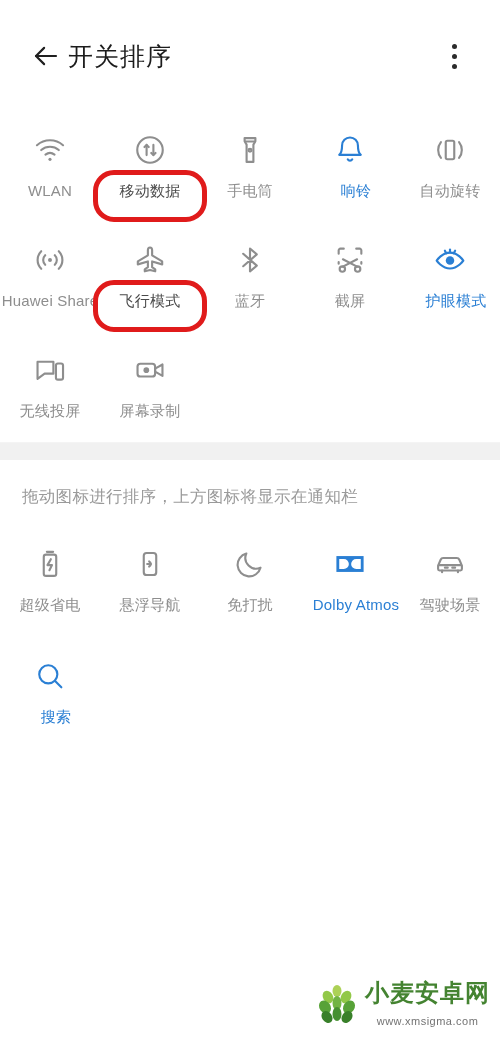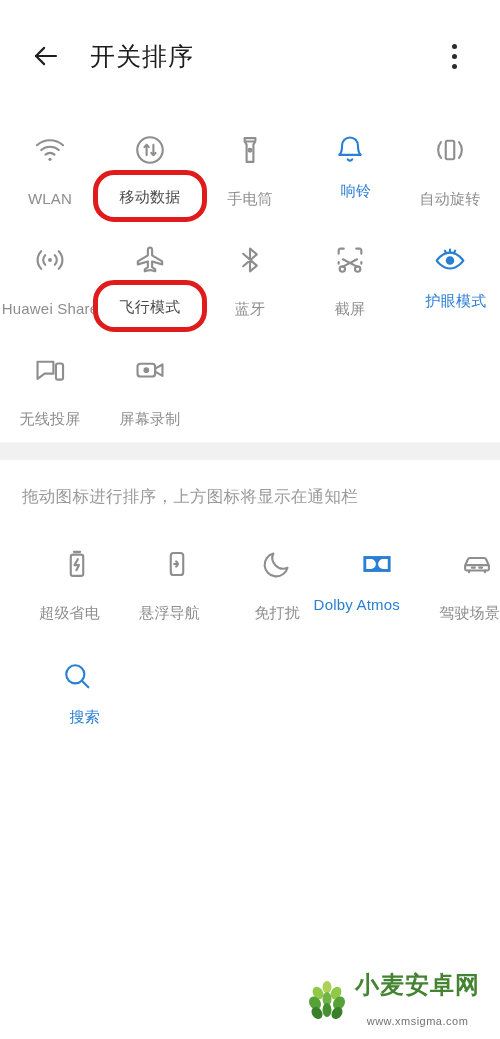"开关排序" .page-title { margin-left: 22px -> none }
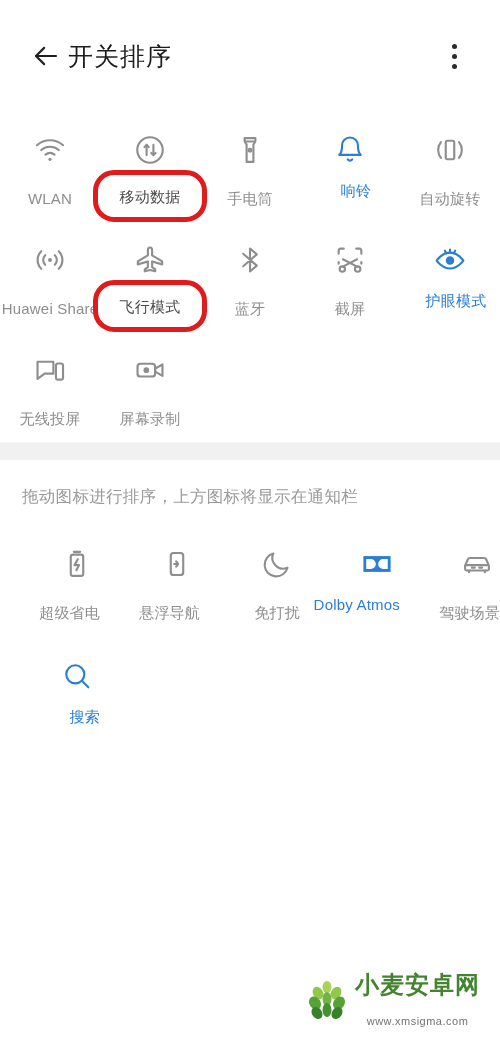"WLAN" .off .lbl { margin-top: 8px -> none }
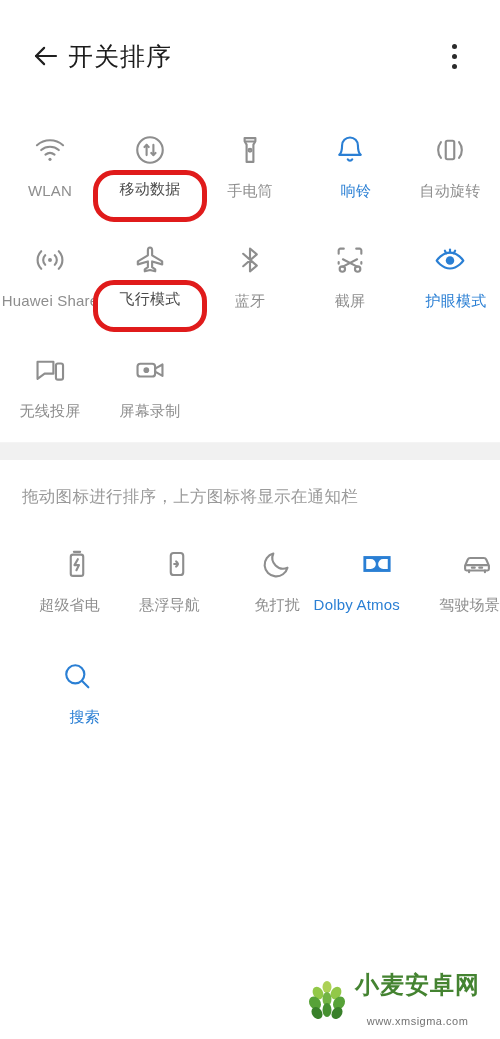"移动数据" .tile.marked .lbl { font-family: Liberation Mono, monospace -> none }
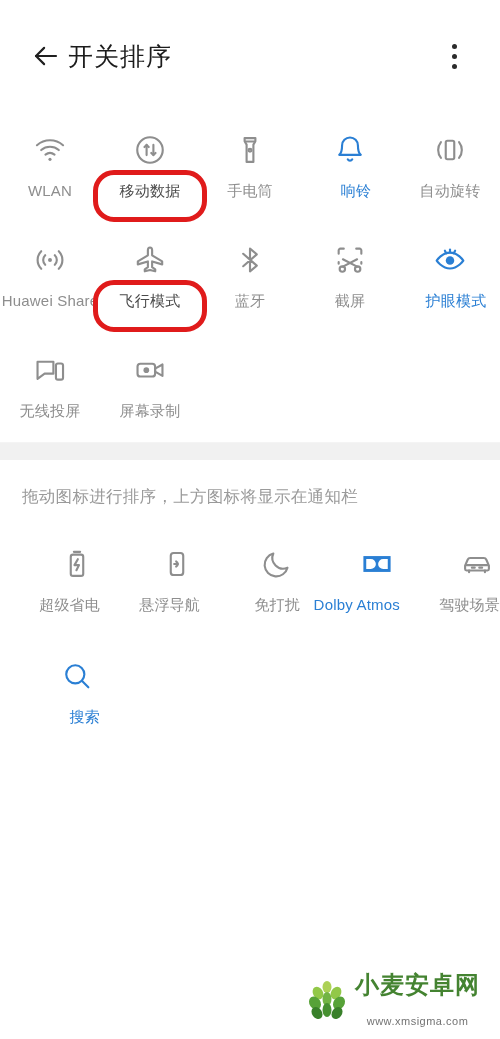"超级省电" .grid-bottom .tile { align-items: flex-end -> none }
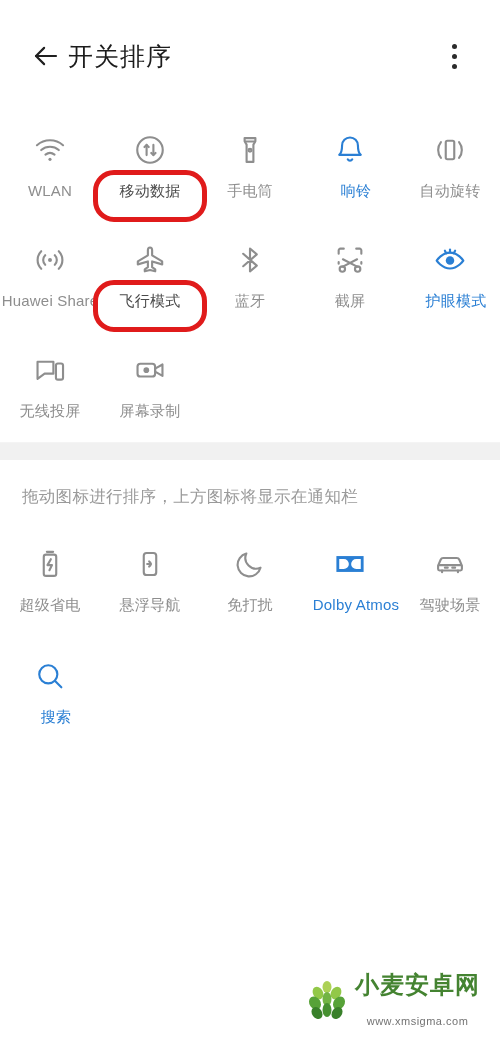"小麦安卓网" .watermark { right: 20px -> 10px }
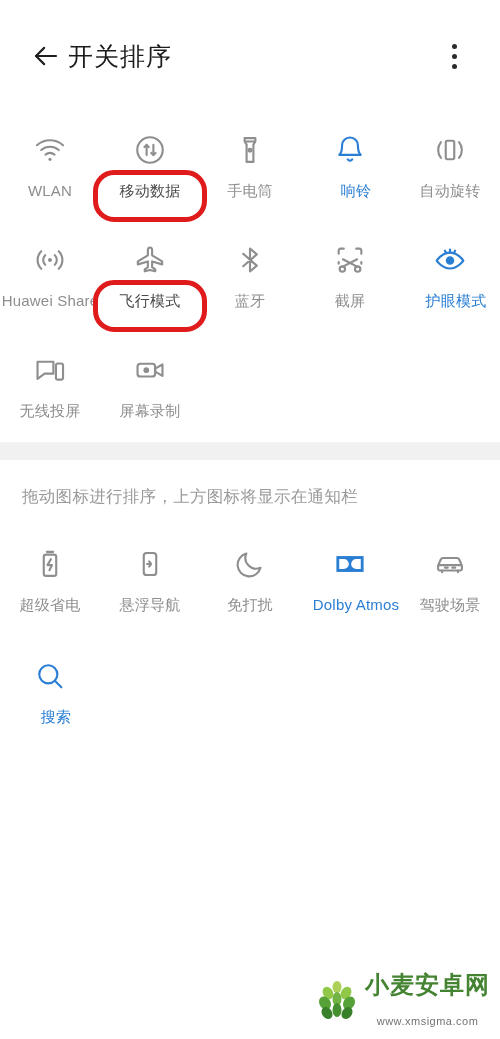"www.xmsigma.com" .wm-url { margin-top: 19px -> 11px }
